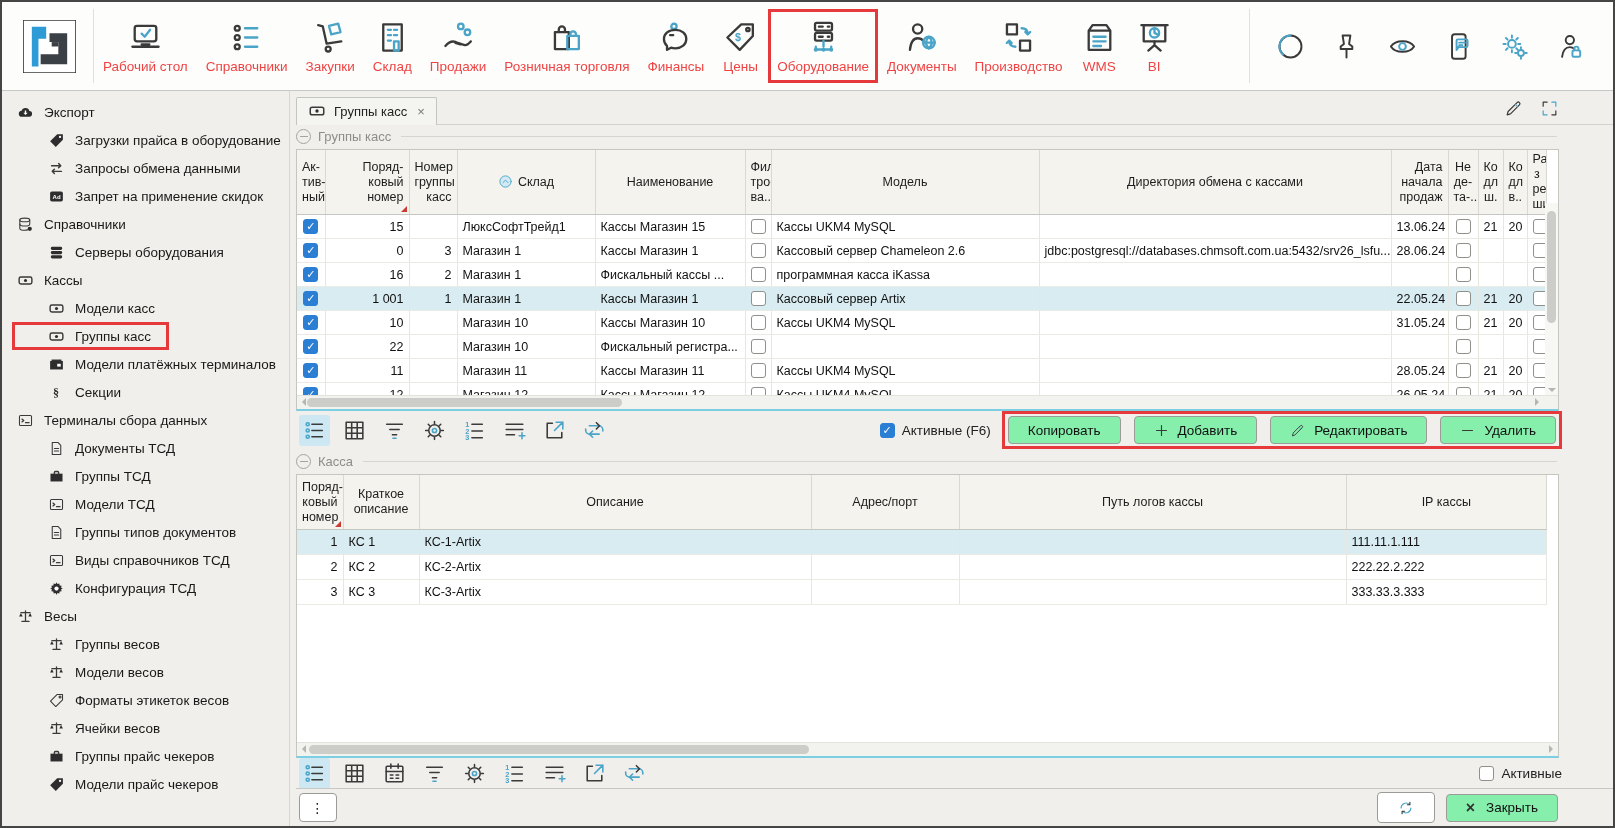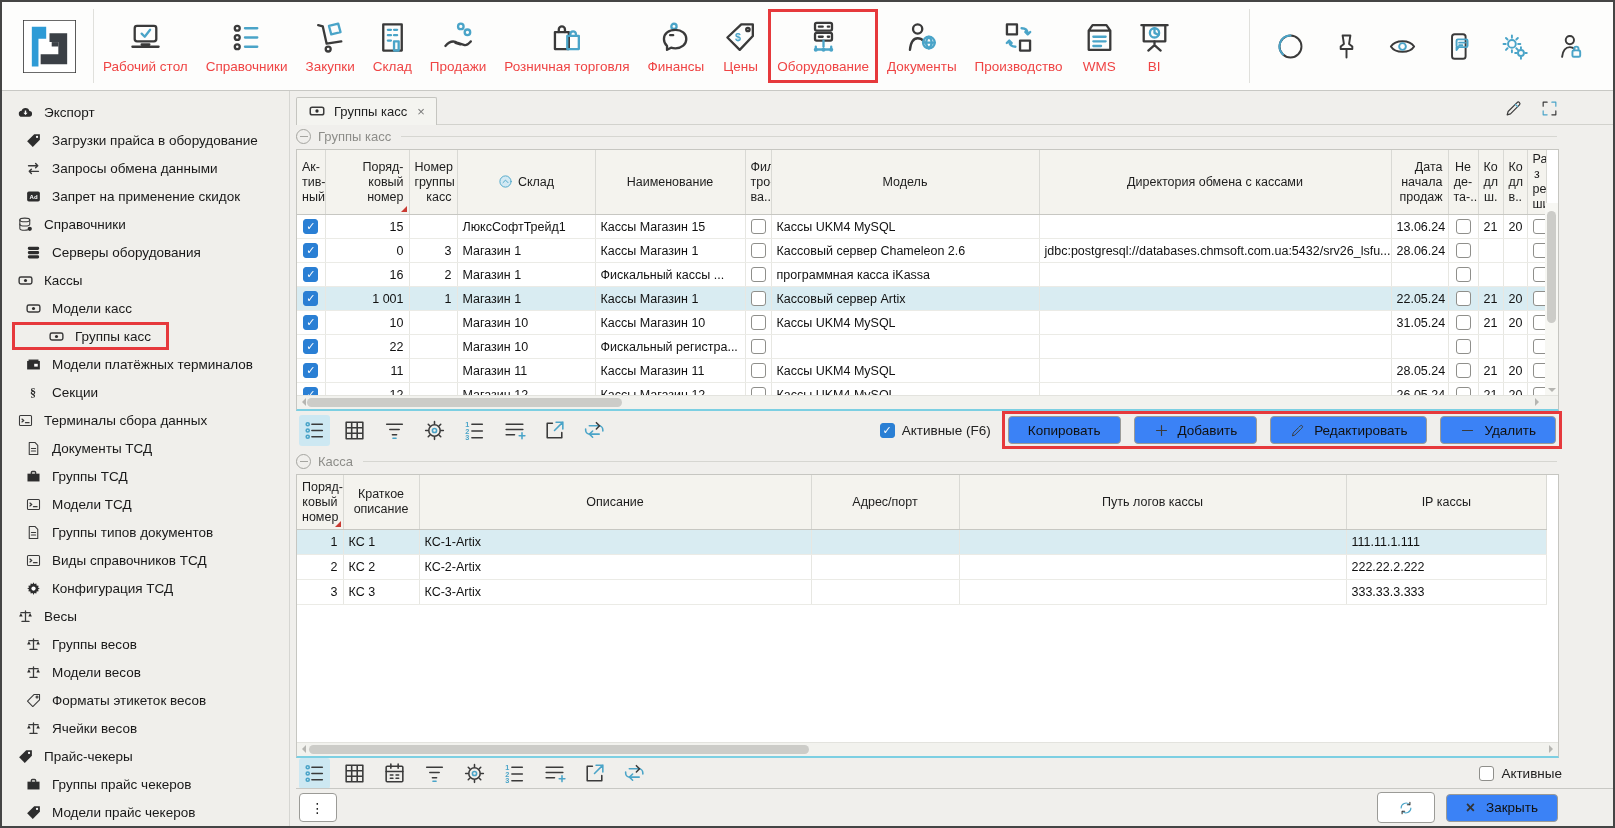"Загрузки прайса в оборудование" .side-item.lvl1 { padding-left: 23px -> 46px }
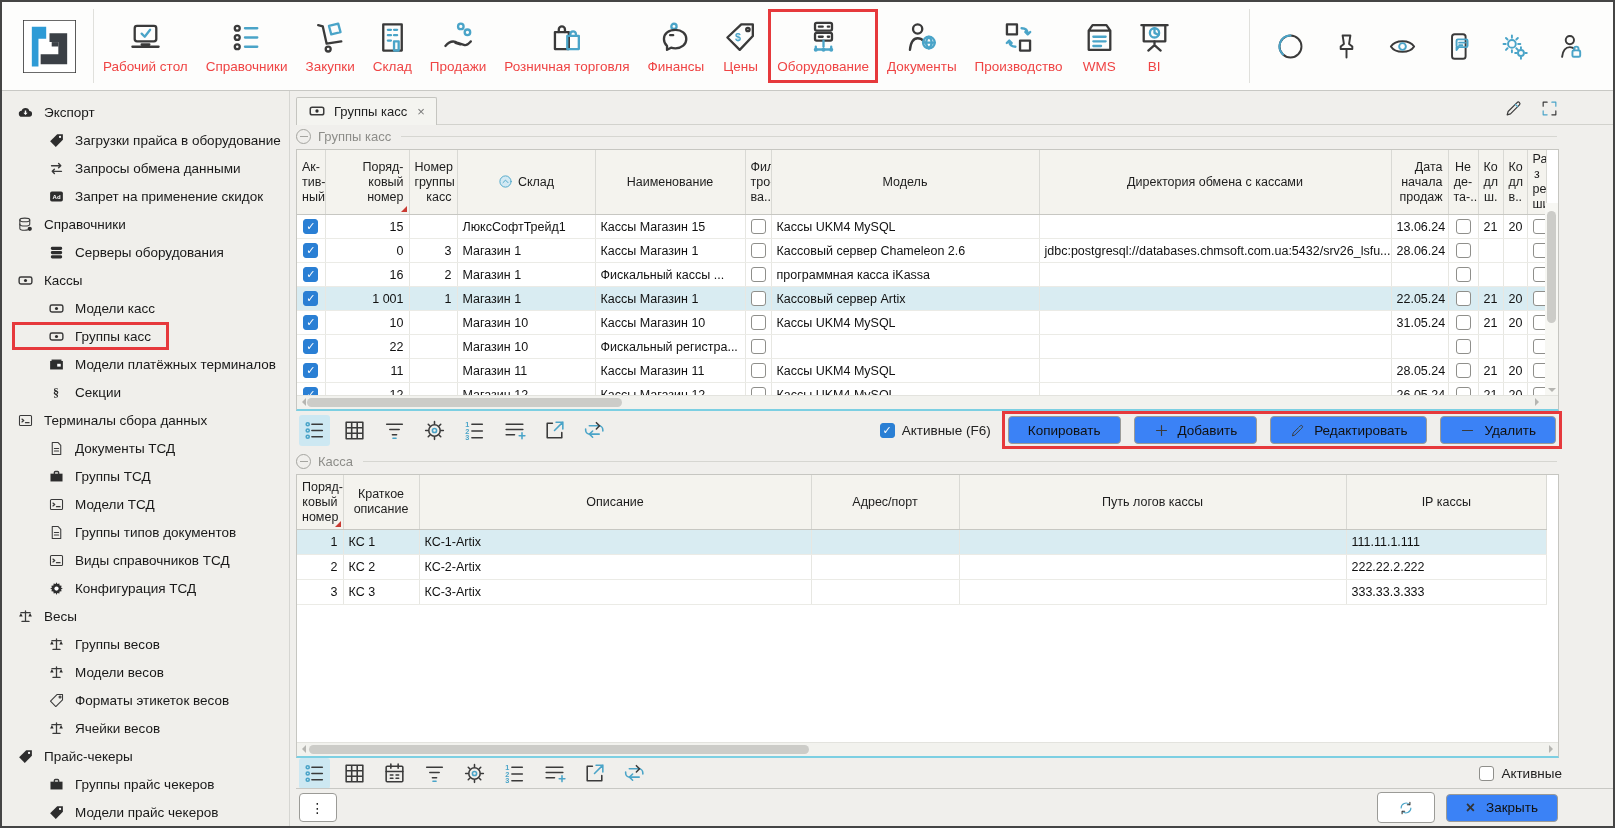"Копировать" .btn { background: #3b82f6 -> #86efac }
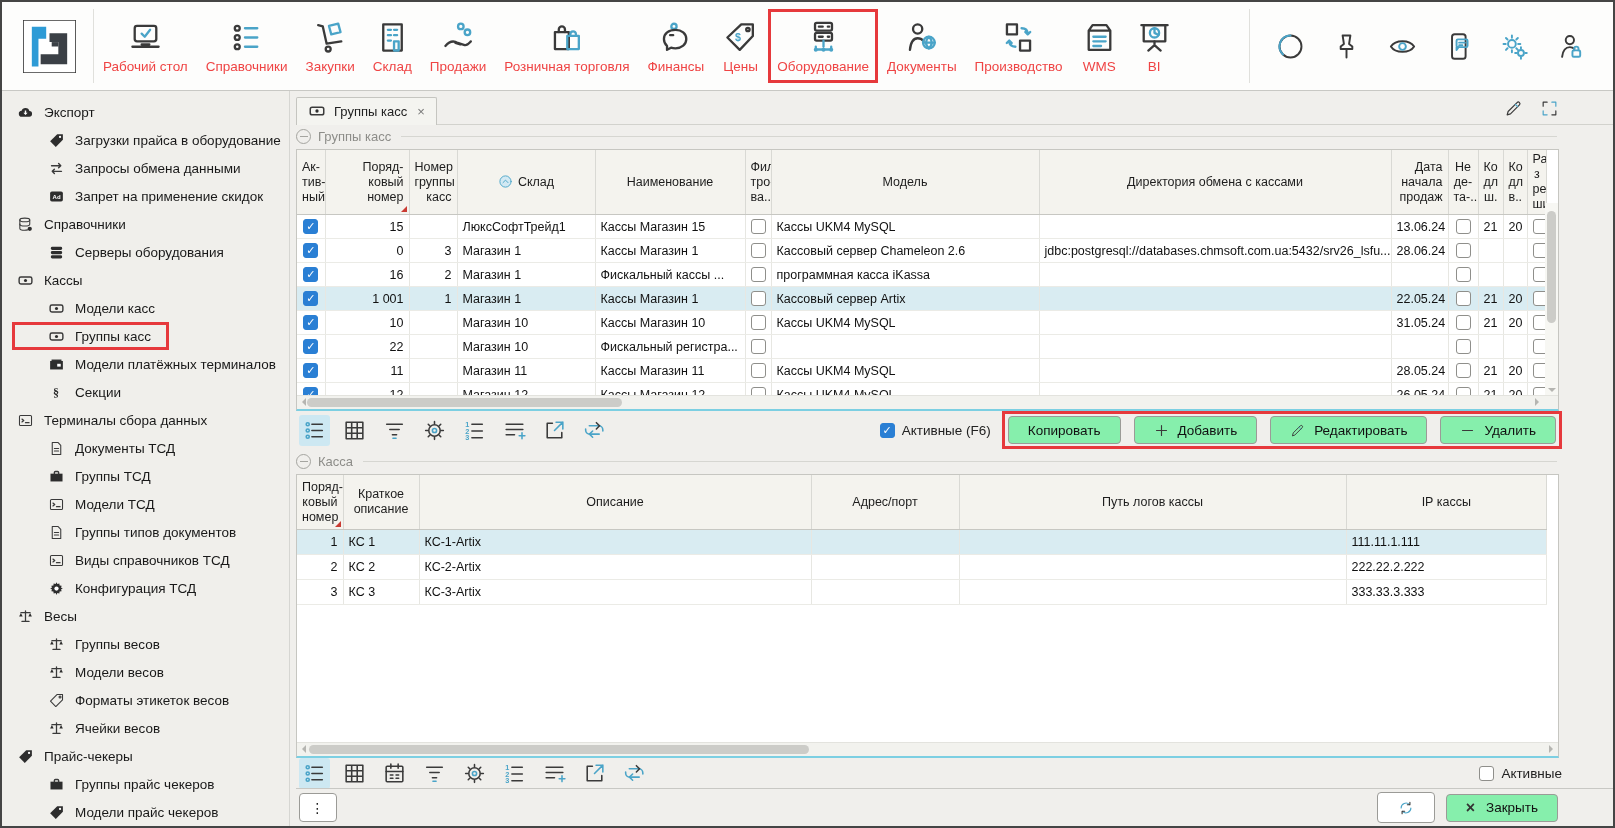"Прайс-чекеры" div.side-item { html: <div> <span> <svg> <path></path> <circle></circle> </svg> </span> <span>Прайс-чекеры</span> </div> -> none }
